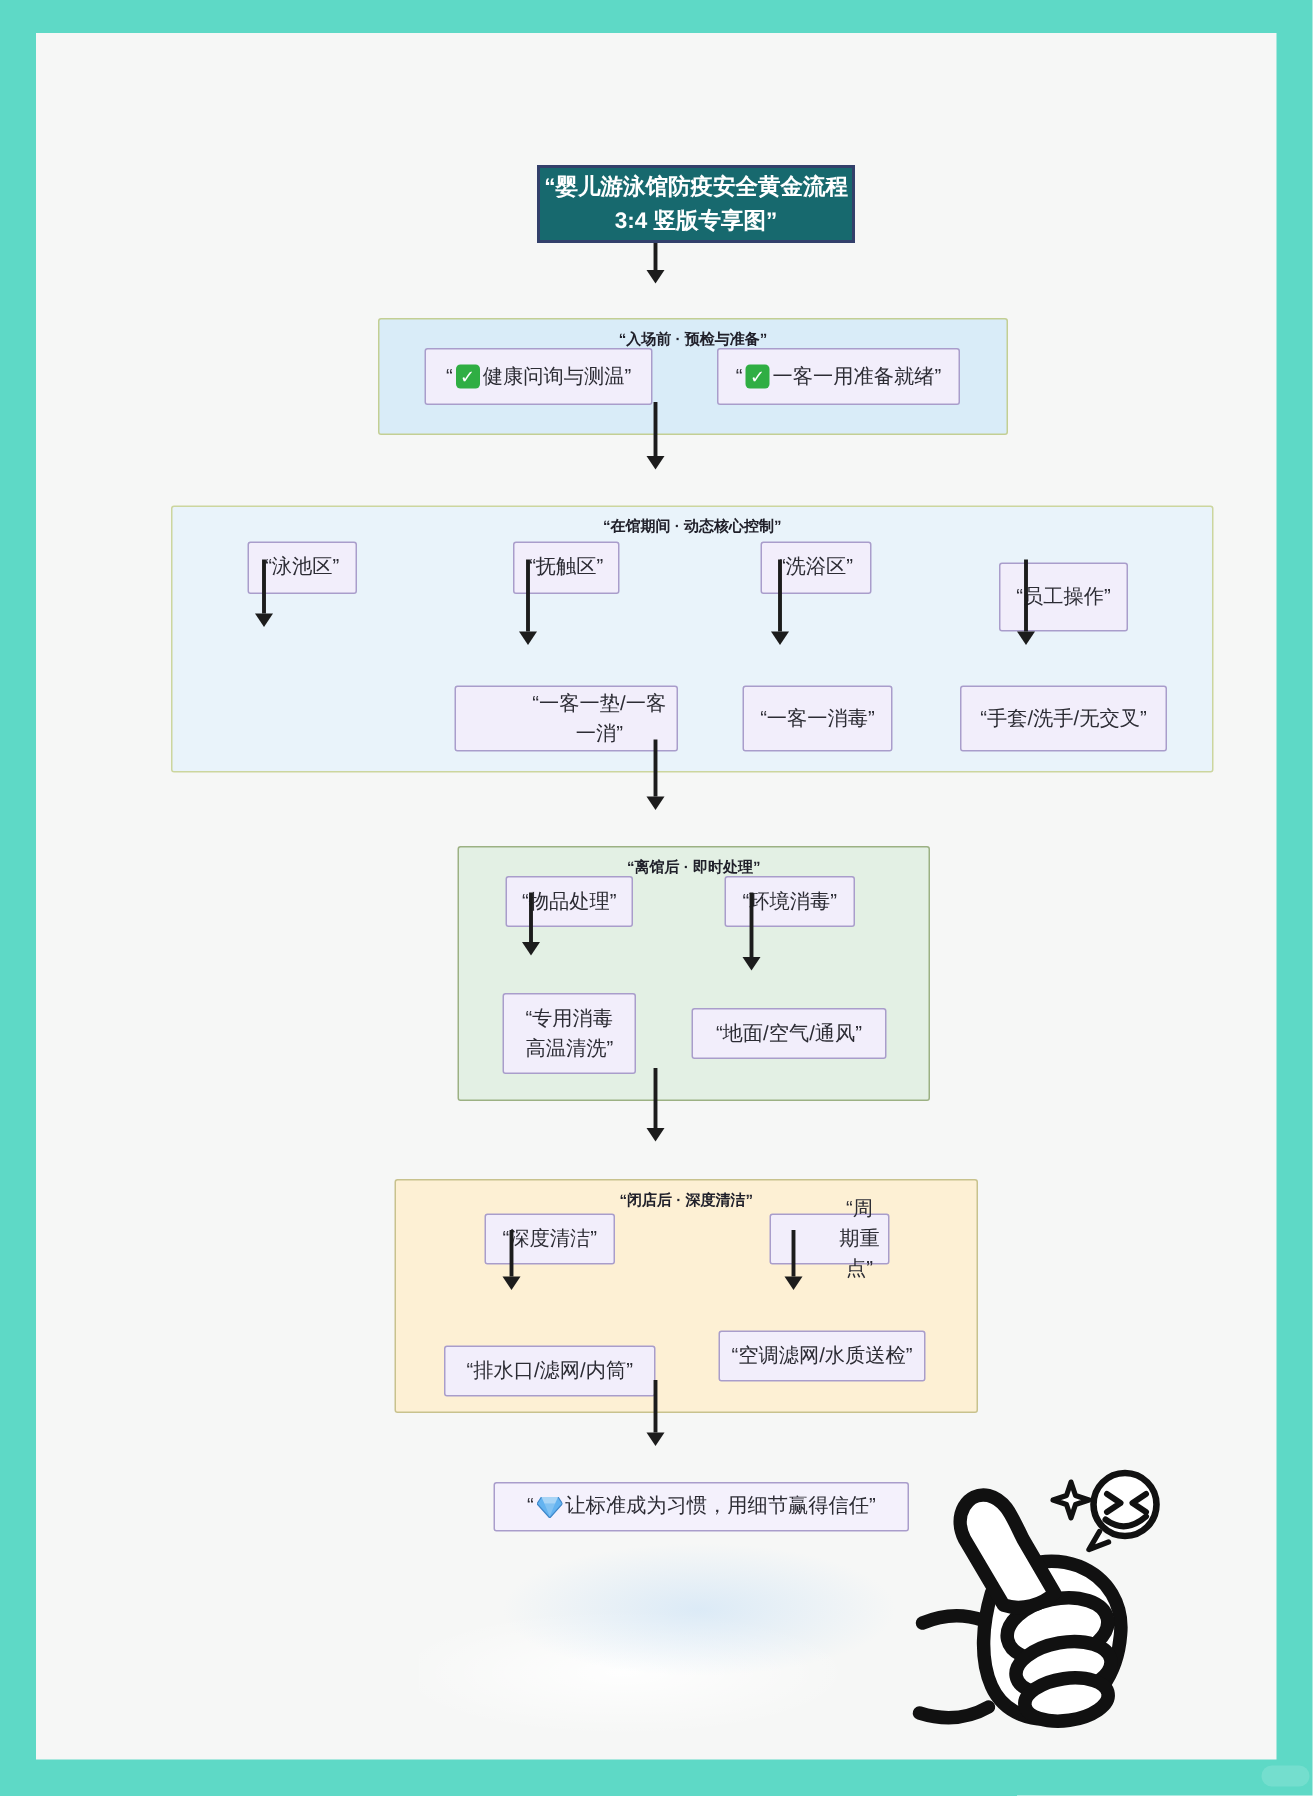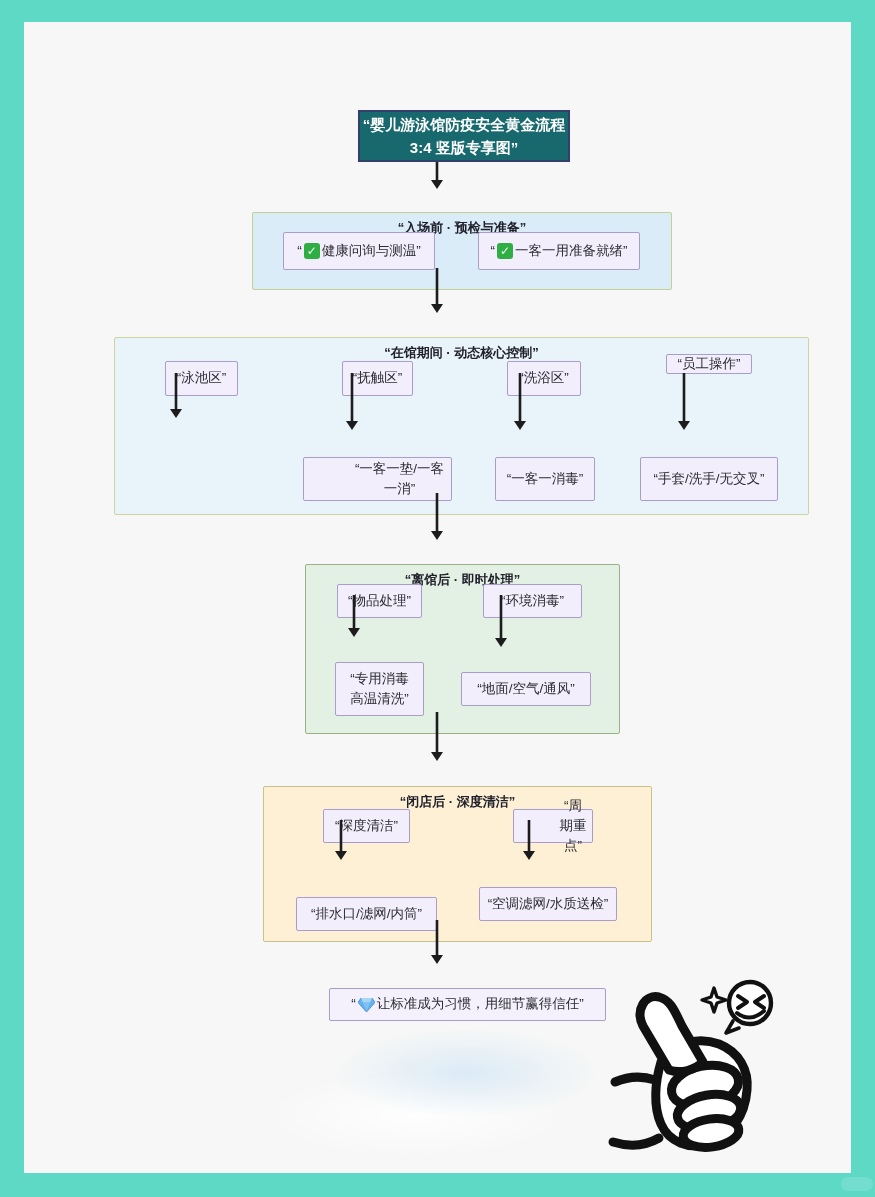"“入场前 · 预检与准备”" .stitle { font-size: 13px -> 10px }
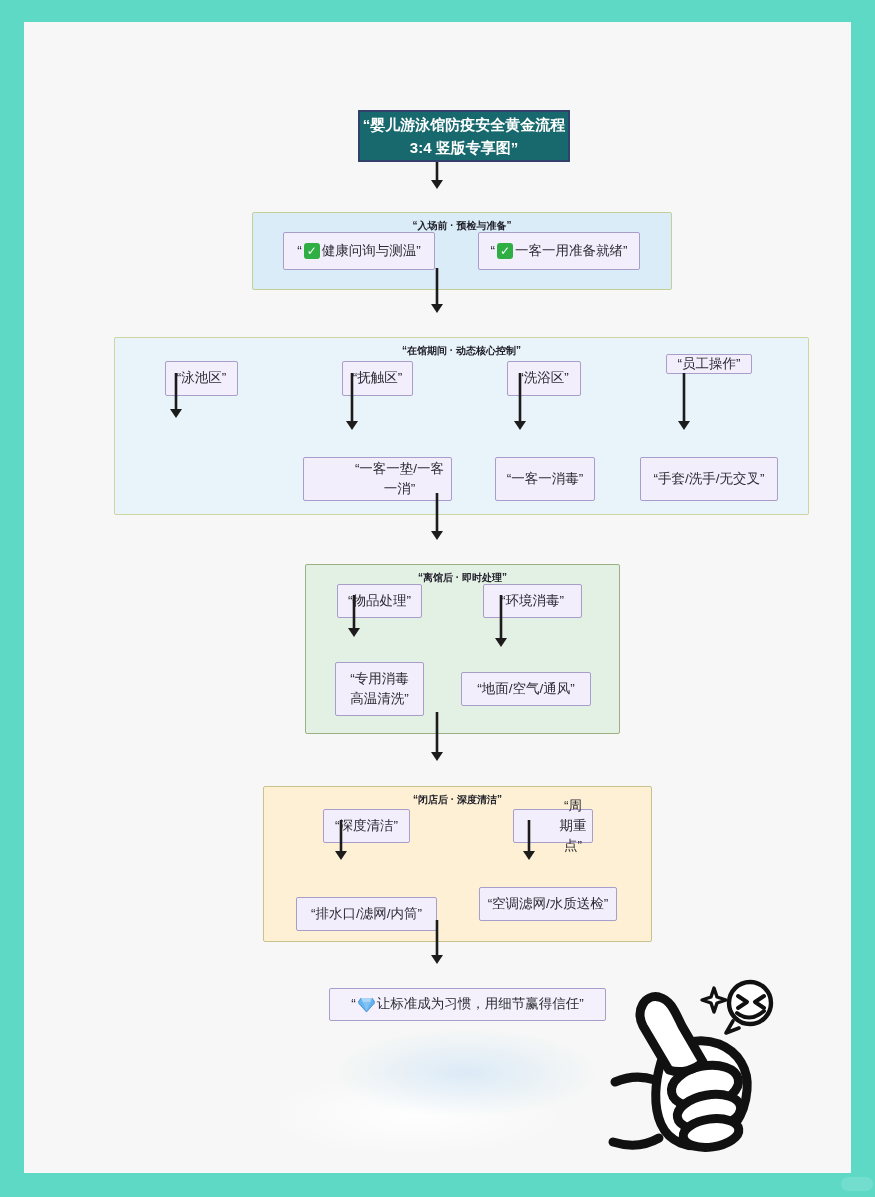"“员工操作”" div.node { height: 20px -> 46px; top: 16px -> 37px }
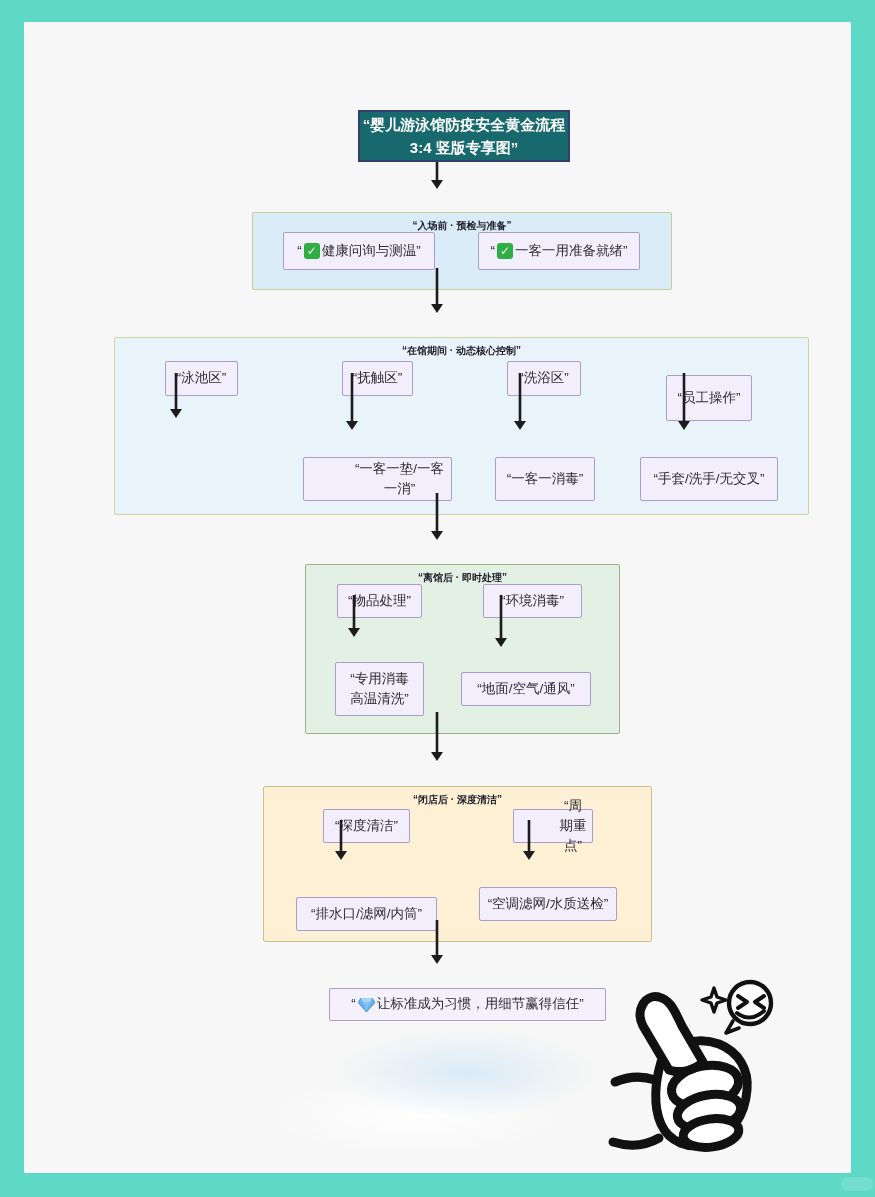"“环境消毒”" div.node { width: 99px -> 87px }
